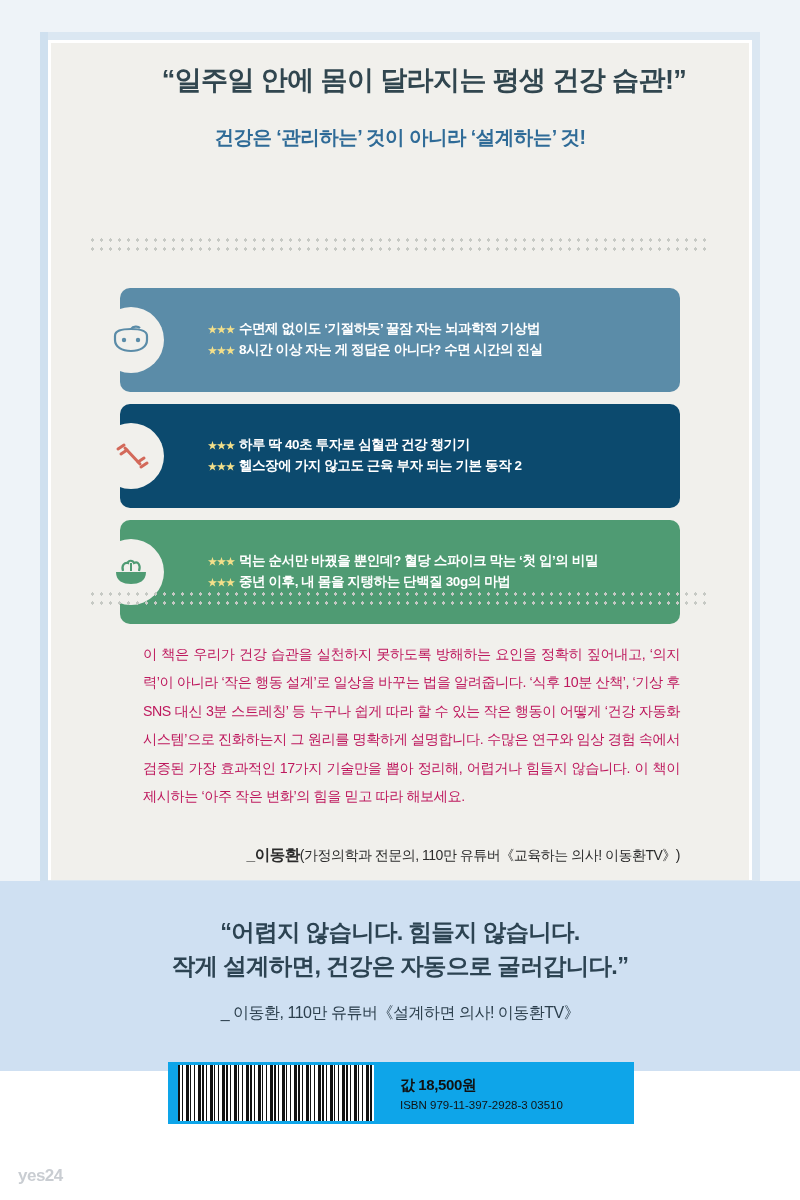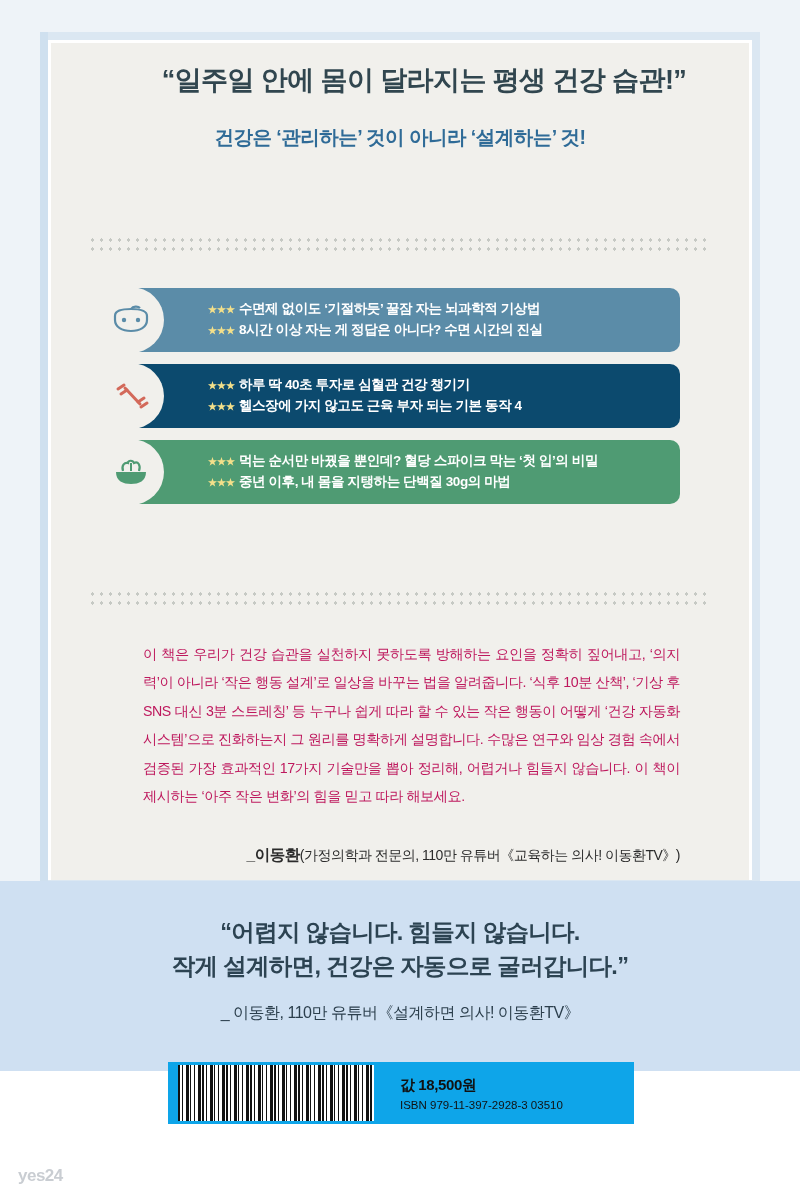"★★★ 수면제 없이도 ‘기절하듯’ 꿀잠" .feature { height: 64px -> 104px }
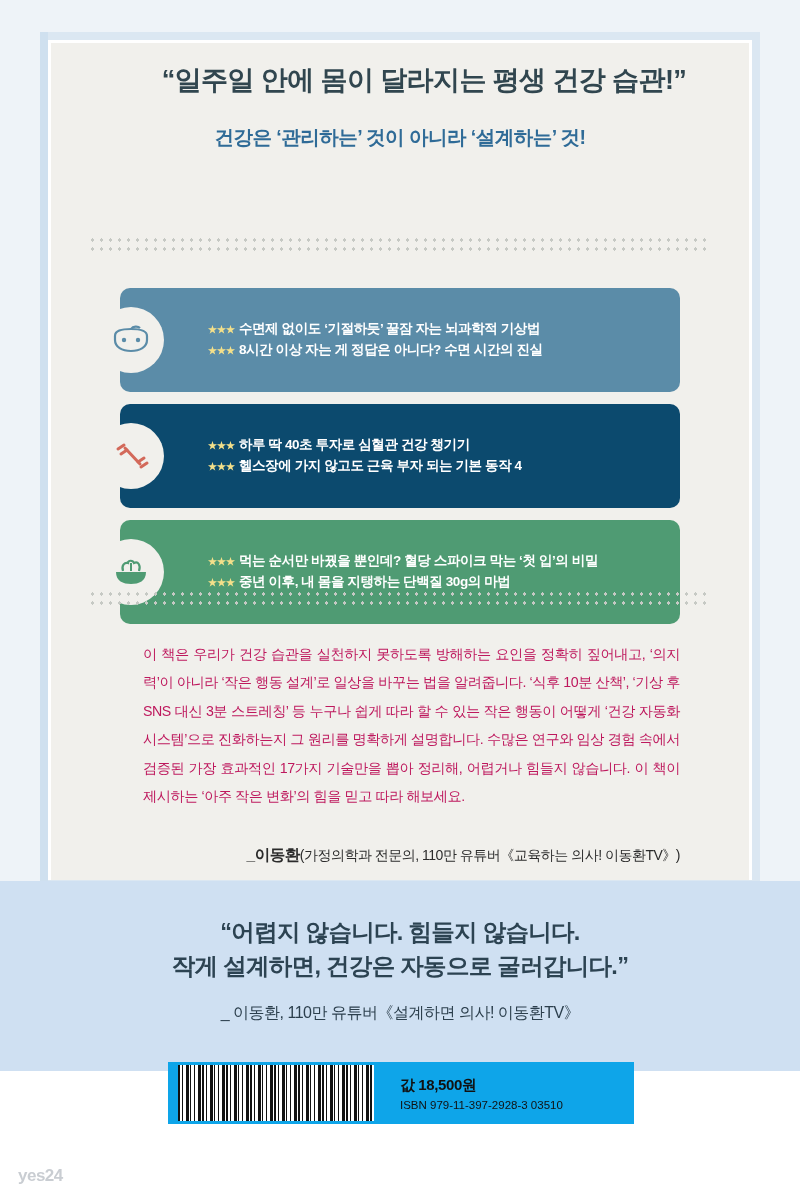"헬스장에 가지 않고도 근육 부자" span { text: 4 -> 2 }
